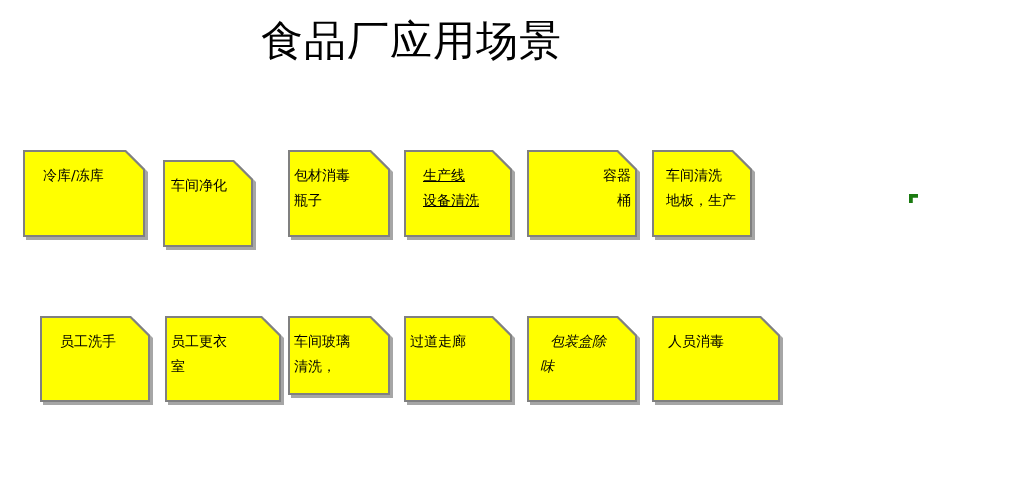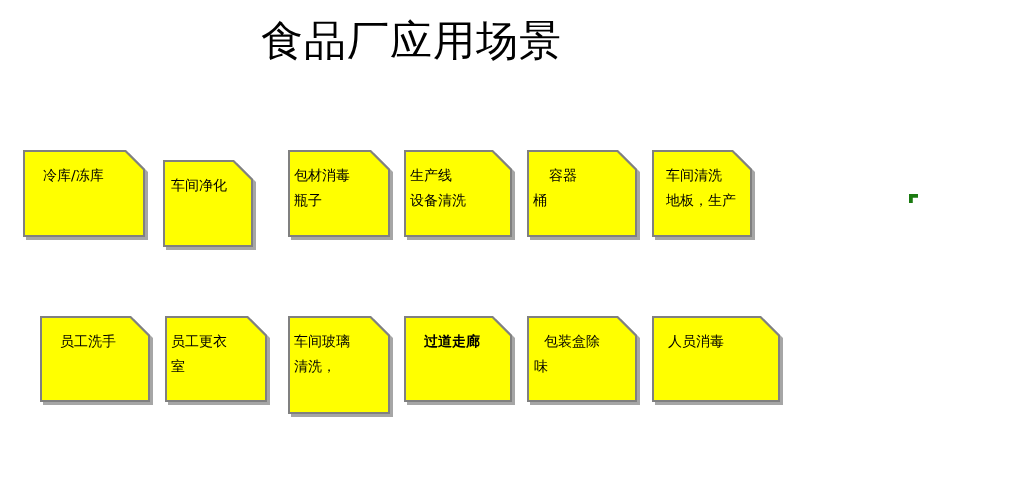"生产线" div.note-text { padding-left: 6px -> 19px; text-decoration: none -> underline }
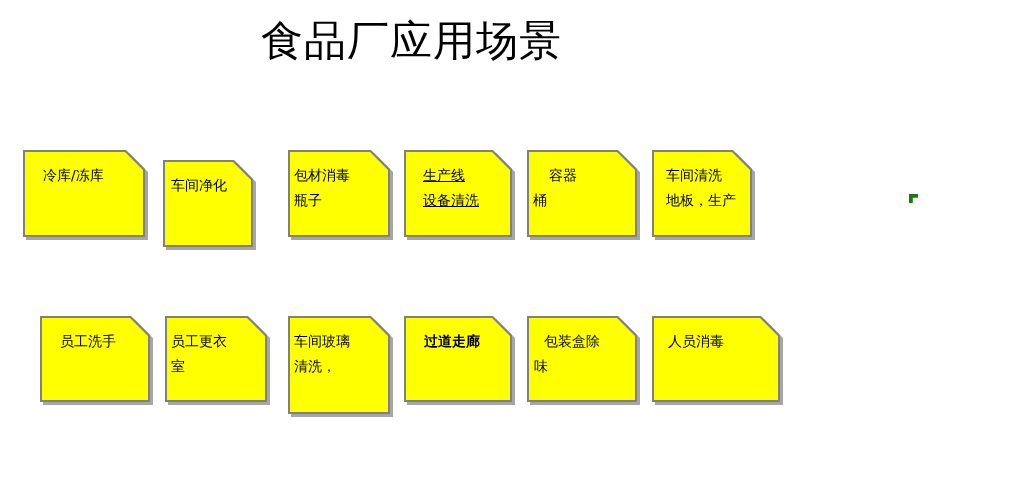"容器" div.note-text { text-align: none -> right }
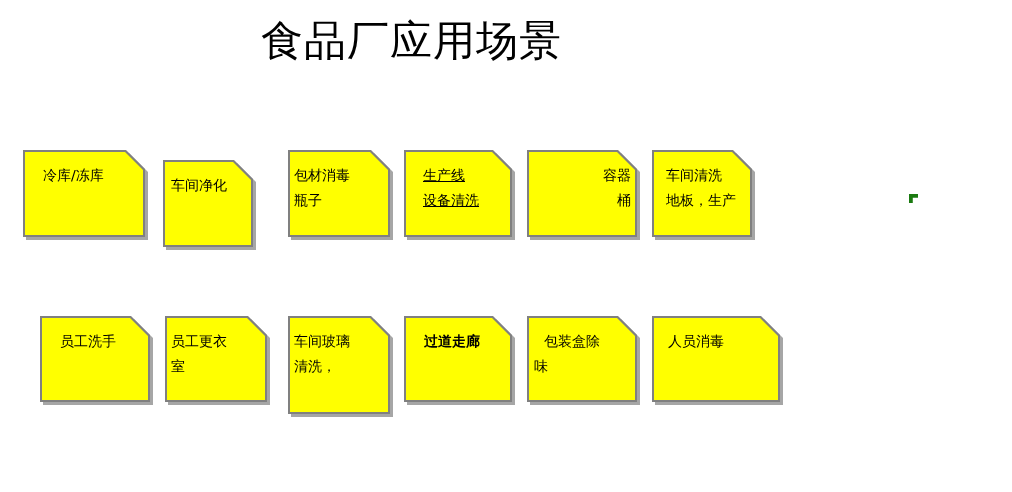"员工更衣" div.note { width: 102px -> 116px }
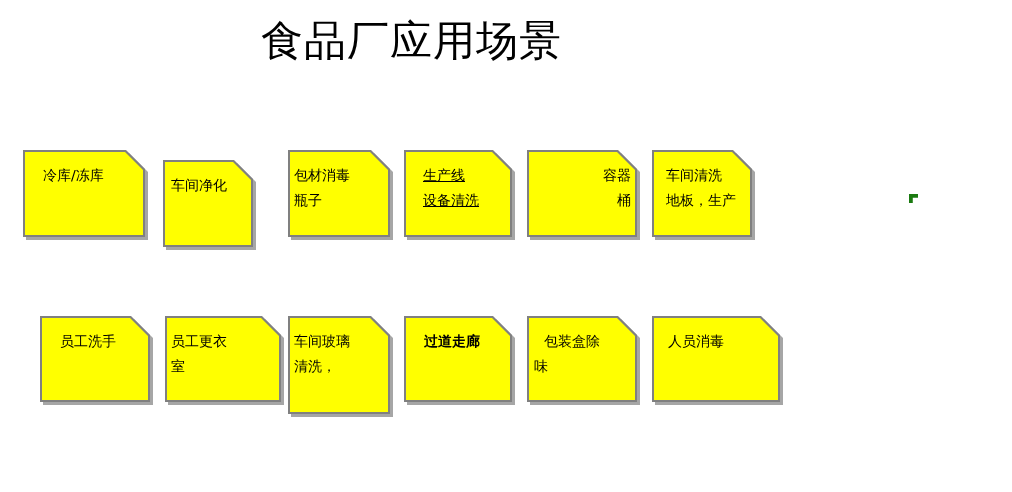"车间玻璃" div.note { height: 98px -> 79px }
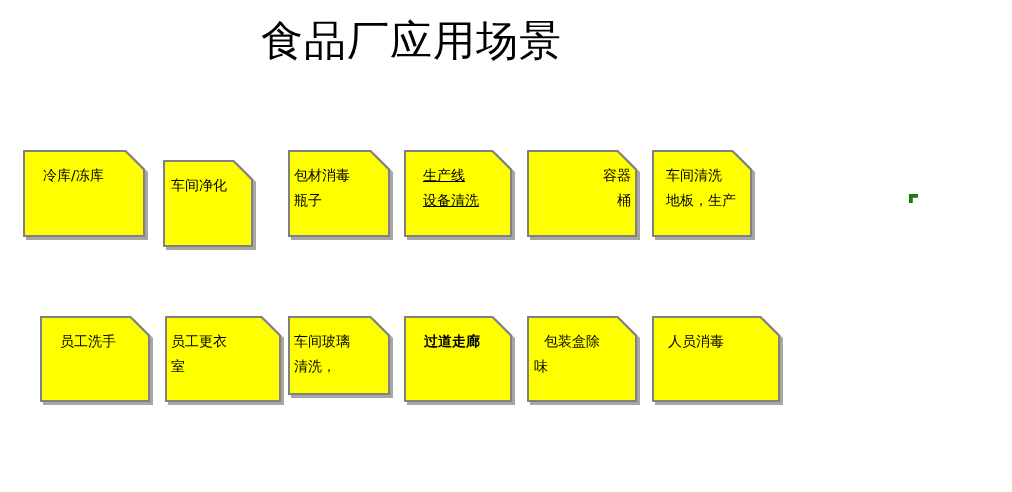"过道走廊" div.note-text { font-weight: bold -> none; padding-left: 20px -> 6px }
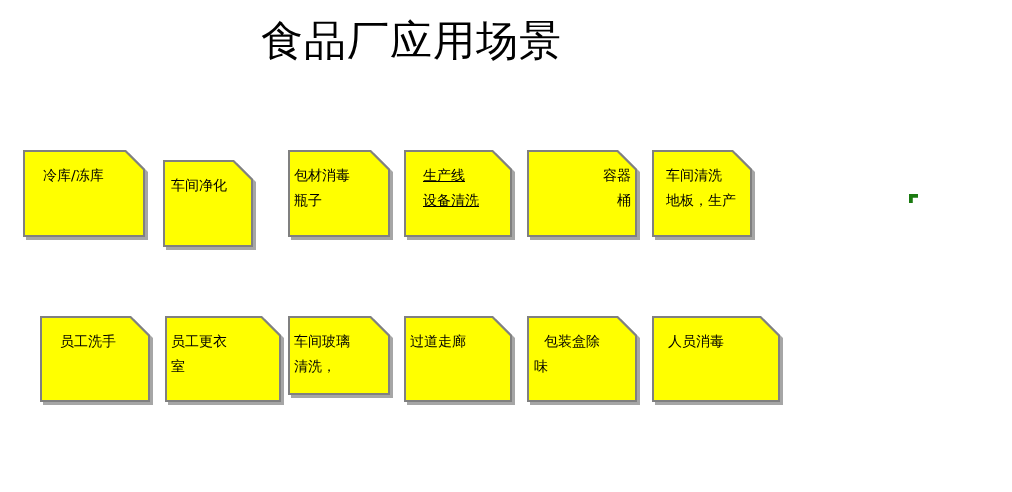"包装盒除" div.note-text { font-style: none -> italic; padding-left: 7px -> 13px }
